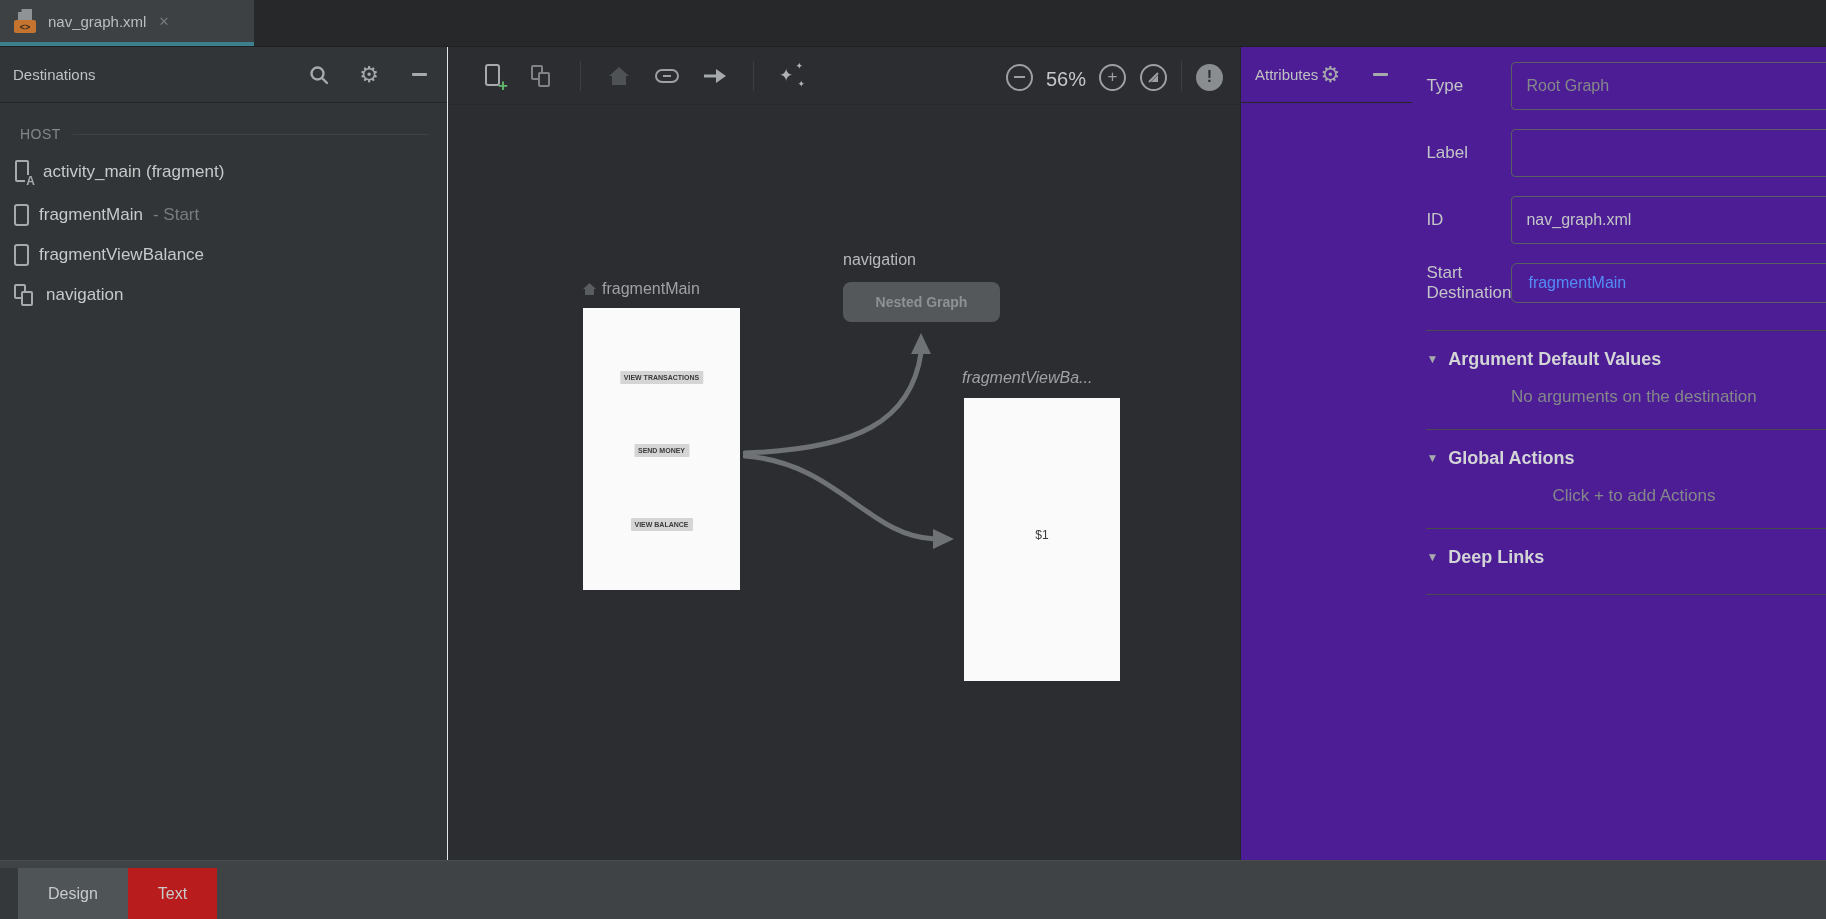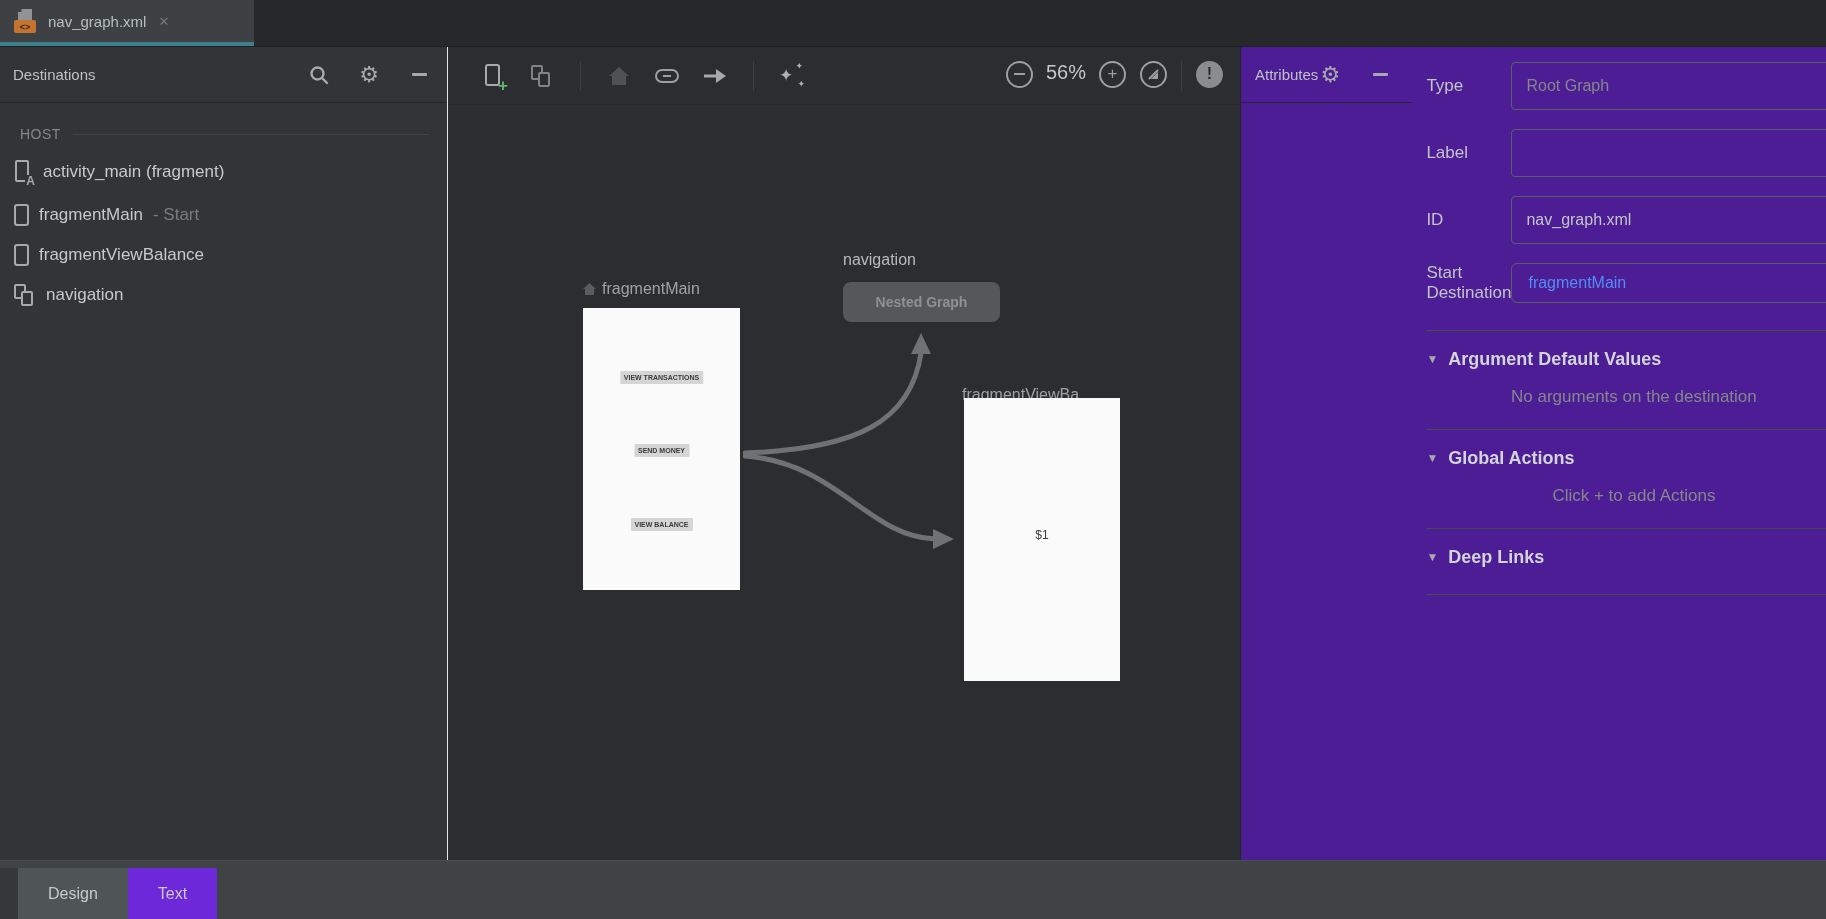"56%" .tb-right { align-items: flex-start -> flex-end }
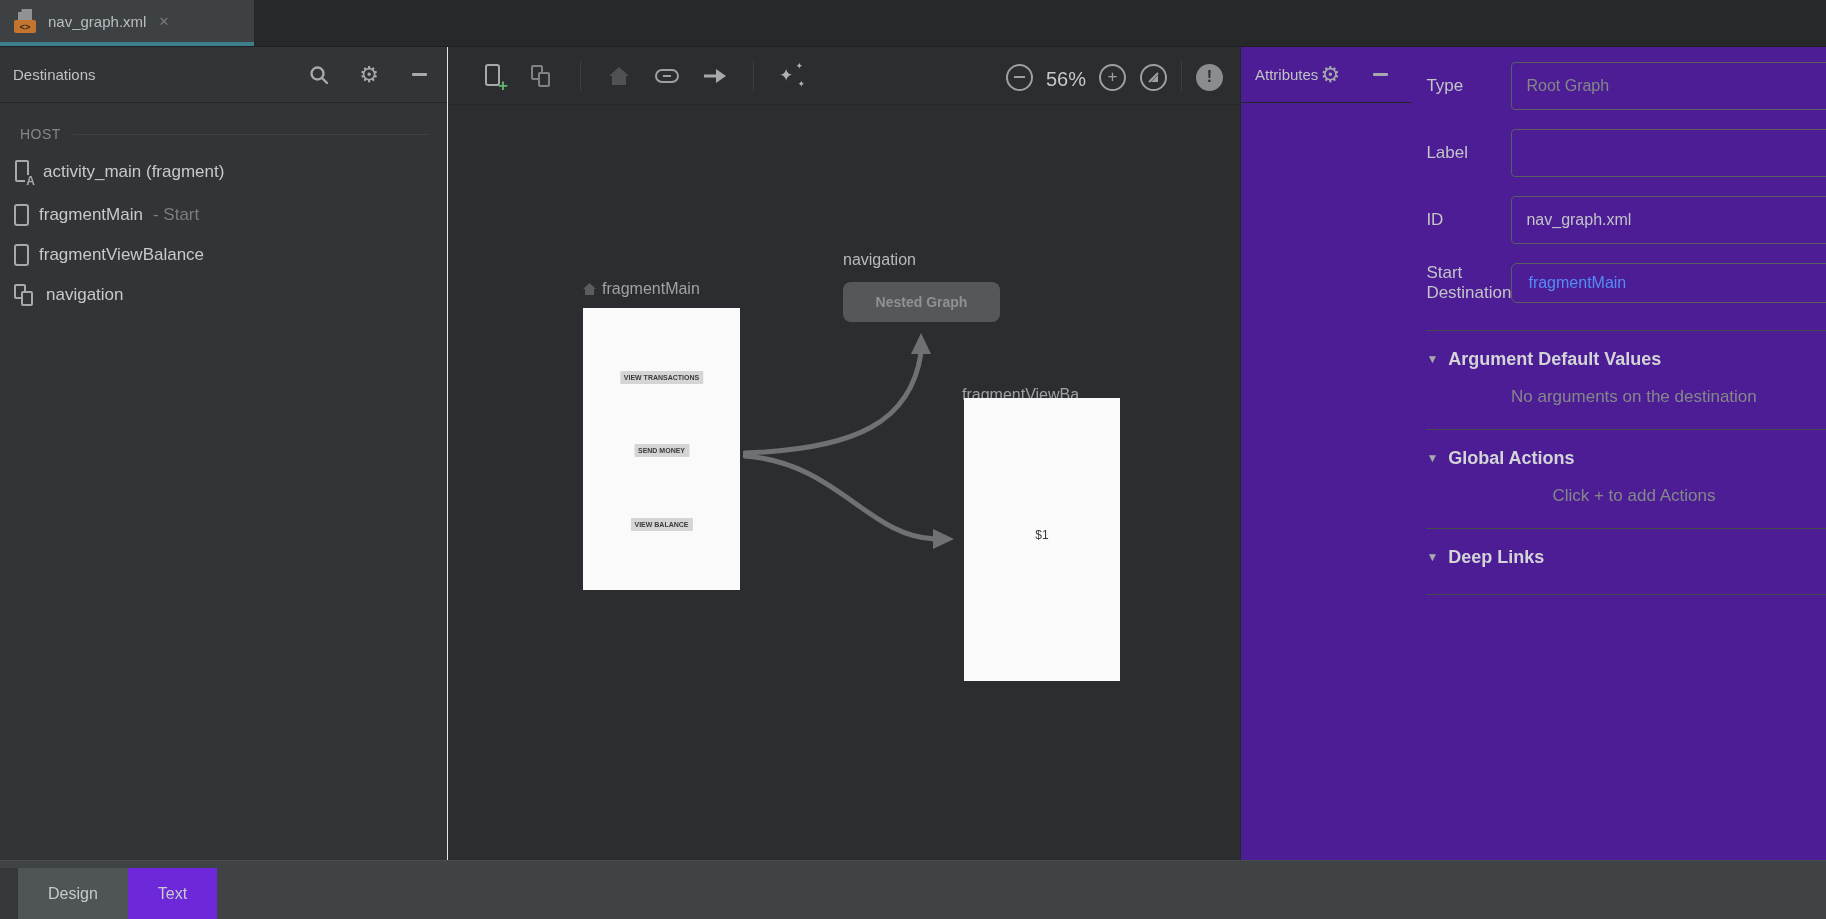"fragmentViewBa..." div.frame-label { font-style: none -> italic; top: 281px -> 264px }
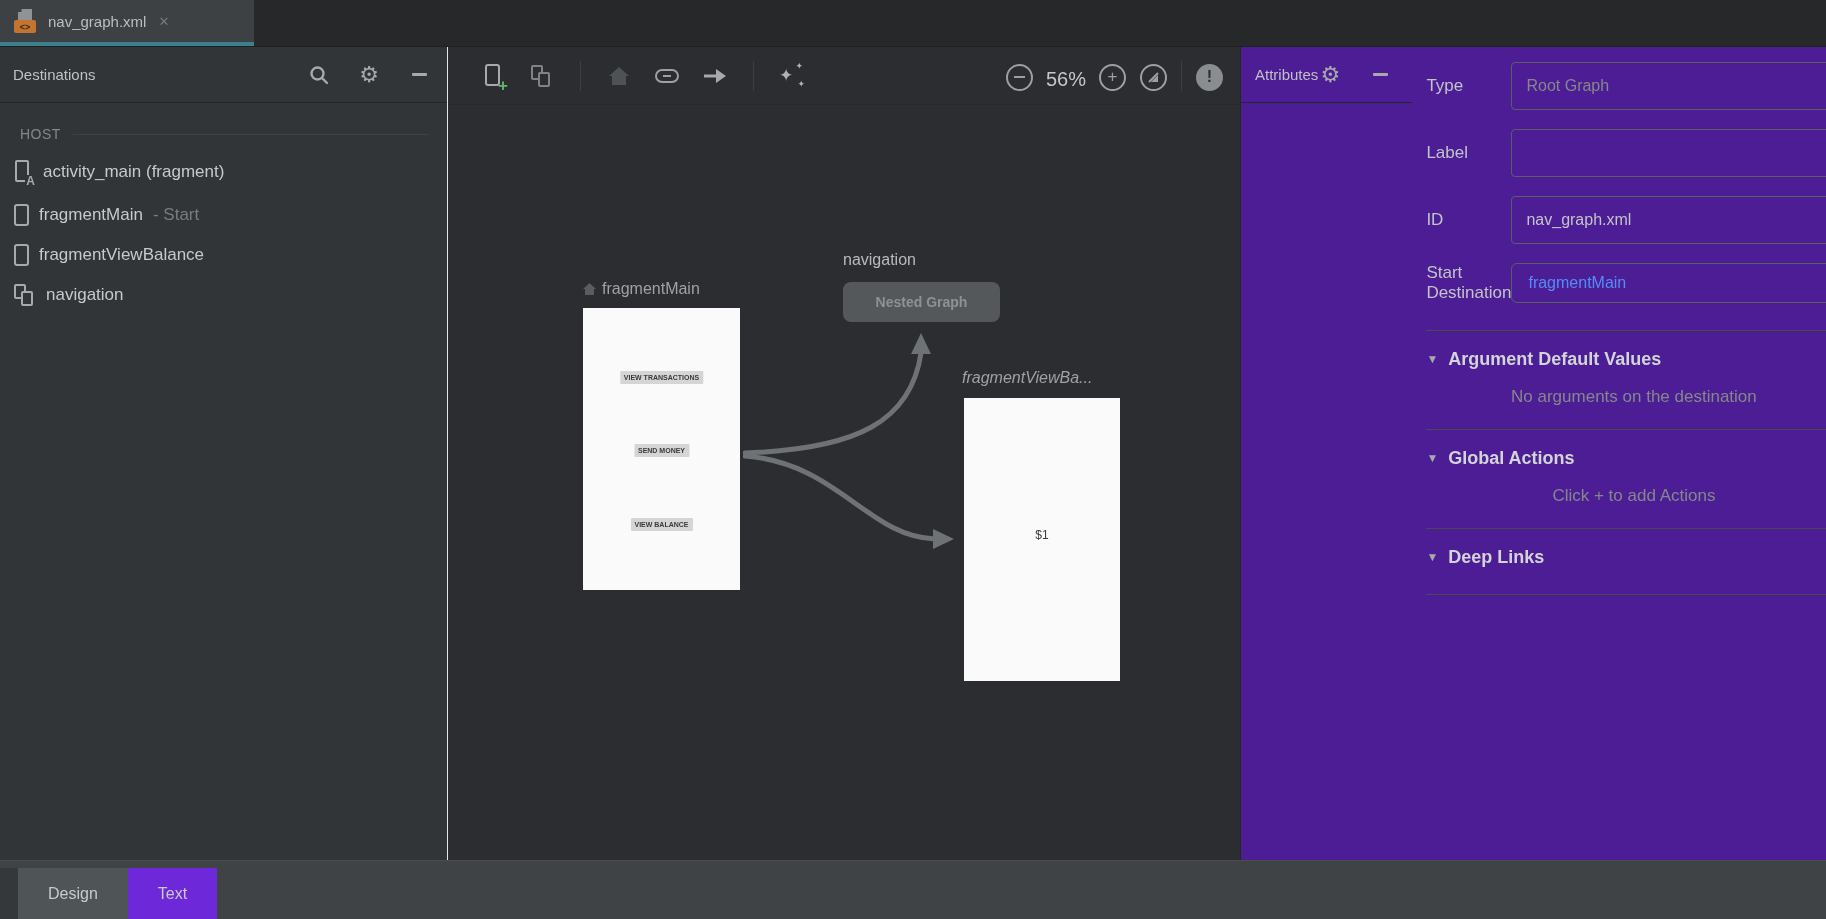"Text" .bb-tab { background: #6d28d9 -> #b91c1c }
